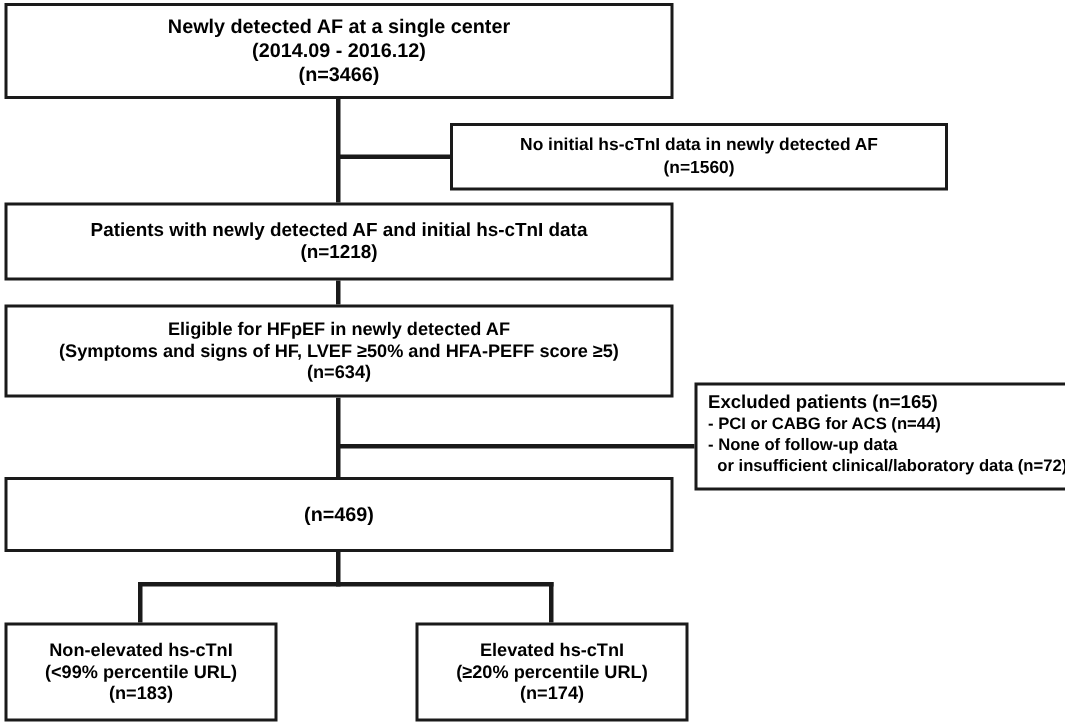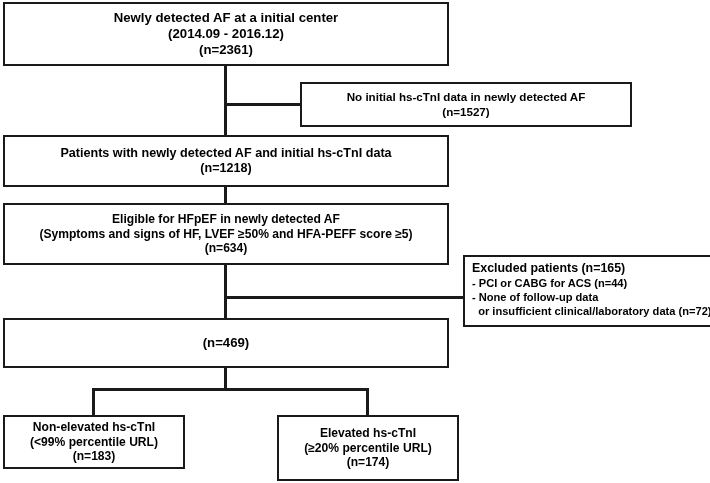"Newly detected AF at a" span.line { text: initial -> single }
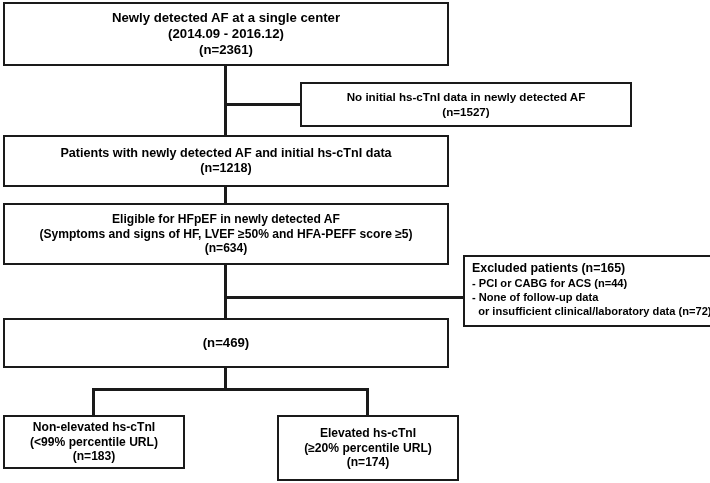"(n=2361)" span.line { text: 2361 -> 3466 }
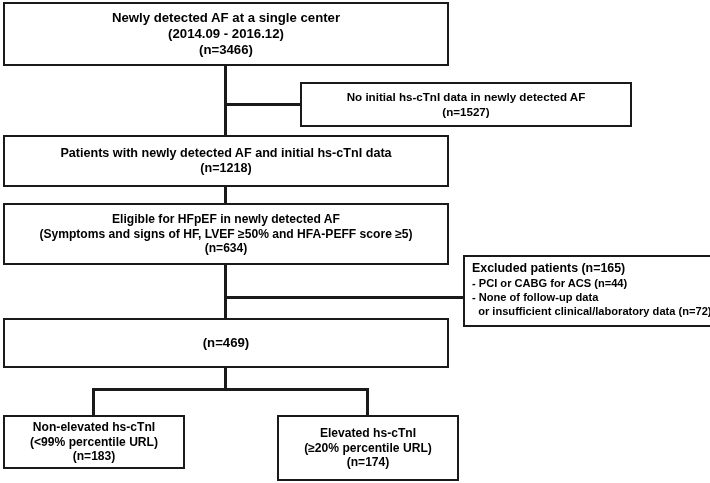"(n=1527)" span.line { text: 1527 -> 1560 }
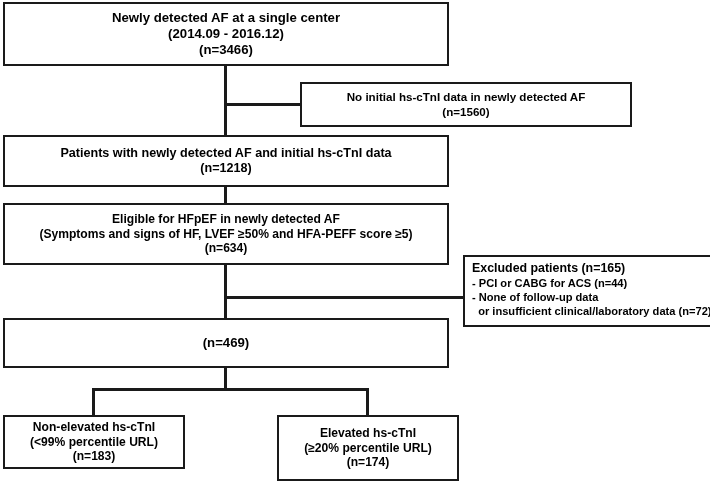"Non-elevated hs-cTnI" #node-nonelevated { height: 54px -> 66px }
